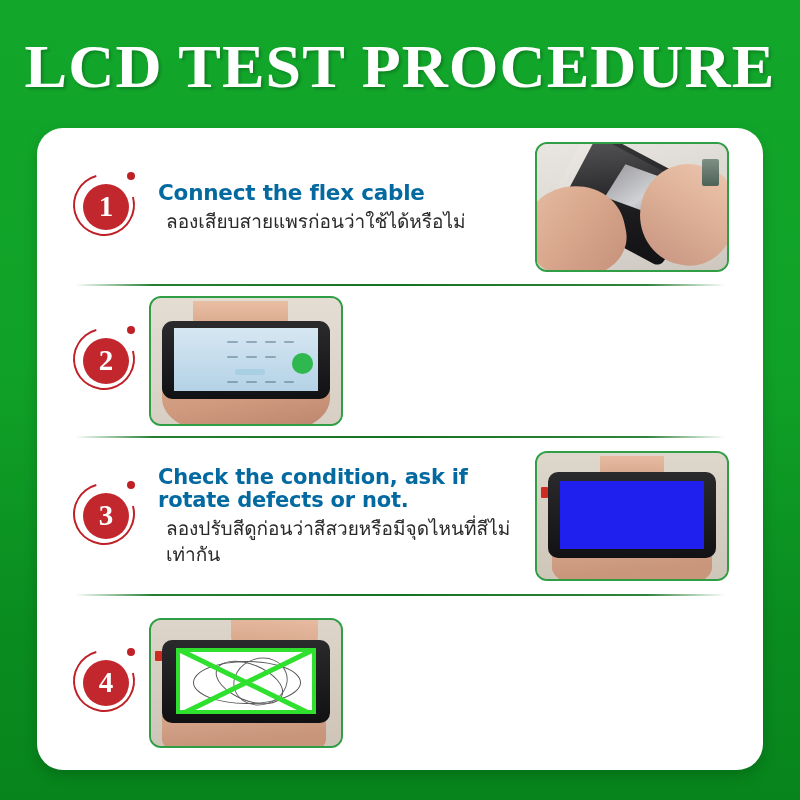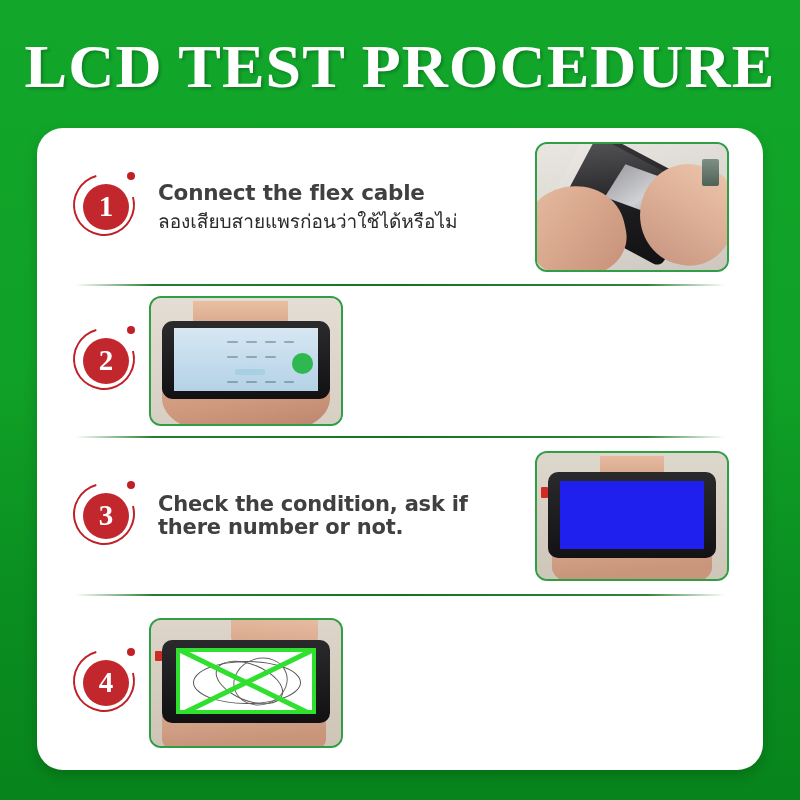"Connect the flex cable" .en { color: #404040 -> #0369a1 }
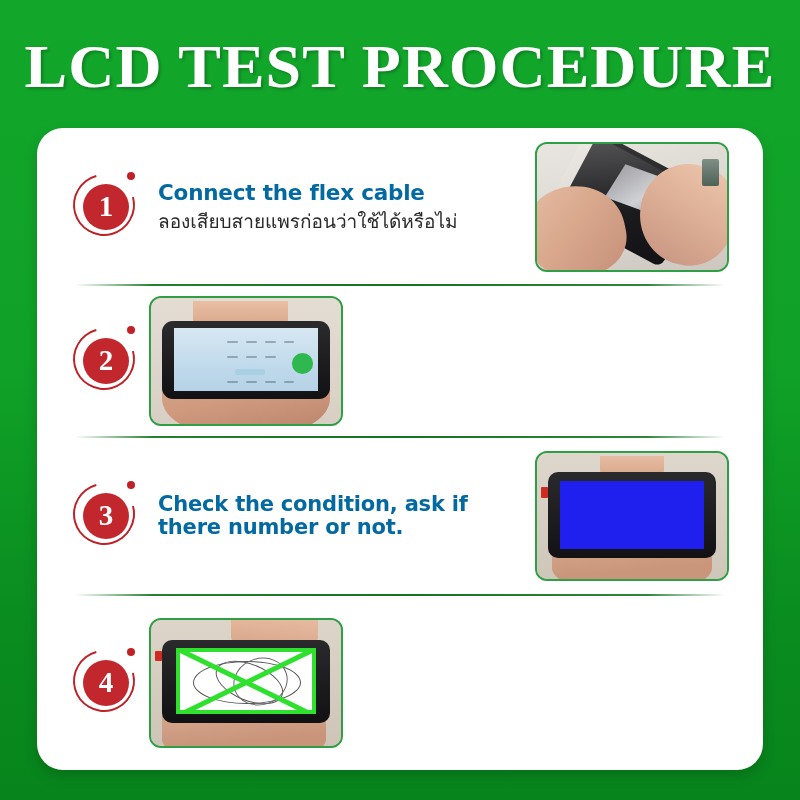"ลองเสียบสายแพรก่อนว่าใช้ได้หรือไม่" .th { margin-left: none -> 8px }
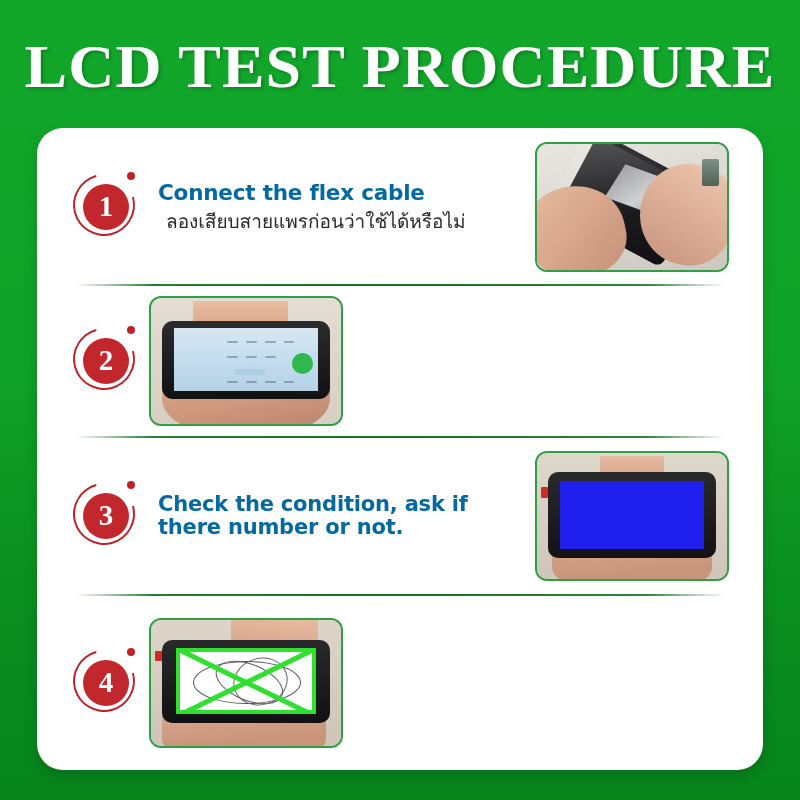"Check the condition, ask if" div.en { text: there number -> rotate defects }
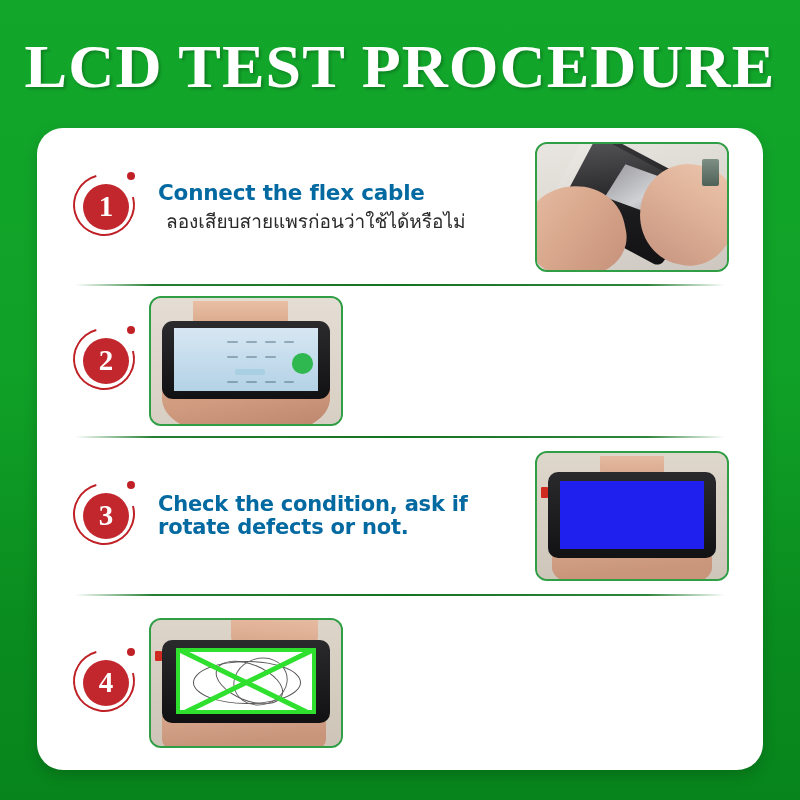"ลองปรับสีดูก่อนว่าสีสวยหรือมีจุดไหนที่สี" div.th { html: none -> <div>ลองปรับสีดูก่อนว่าสีสวยหรือมีจุดไหนที่สีไม่เท่ากัน</div> }
